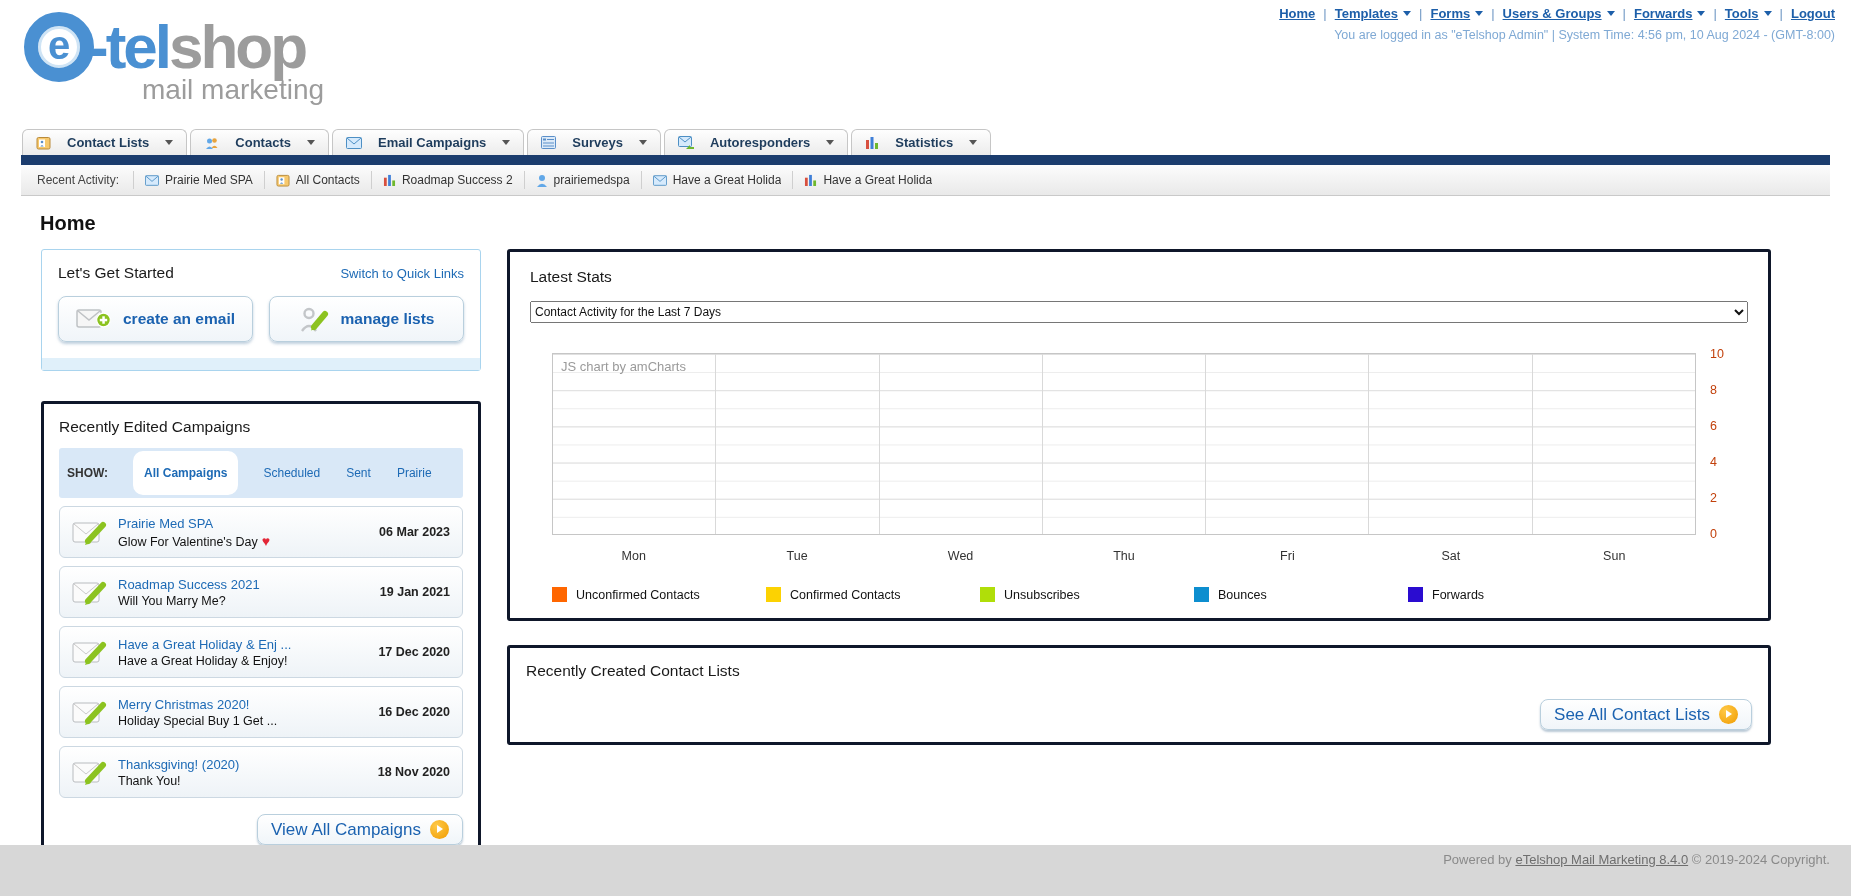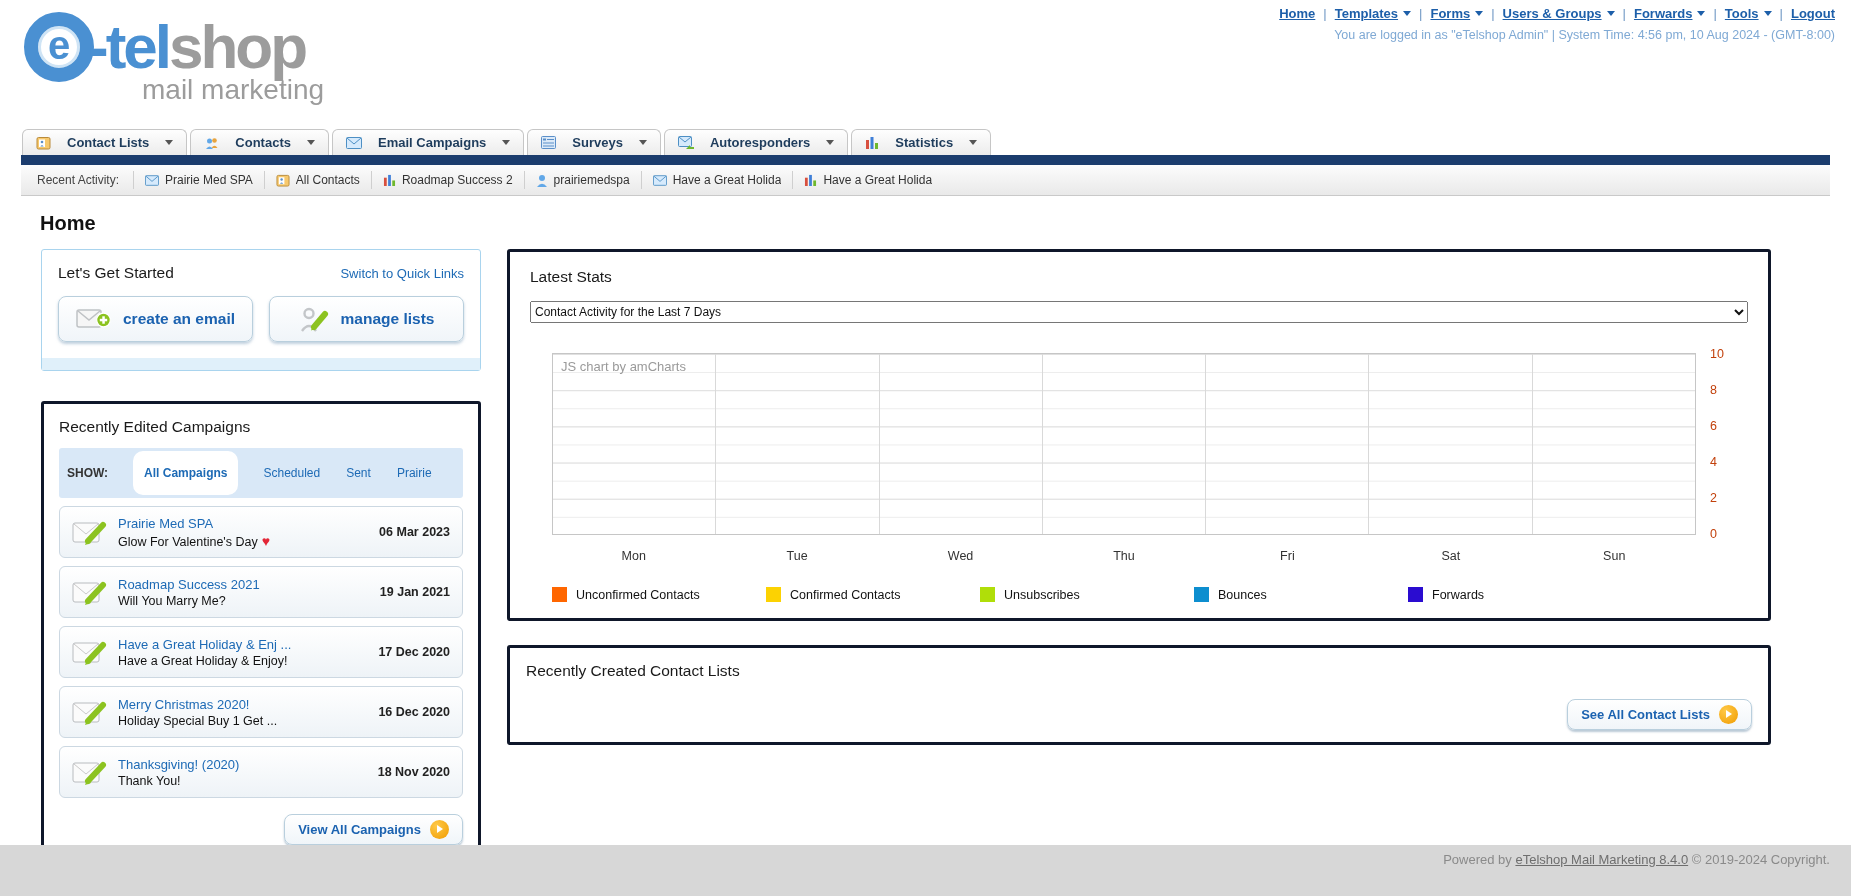"See All Contact Lists" .small-btn { font-size: 13px -> 17px; font-weight: bold -> normal }
